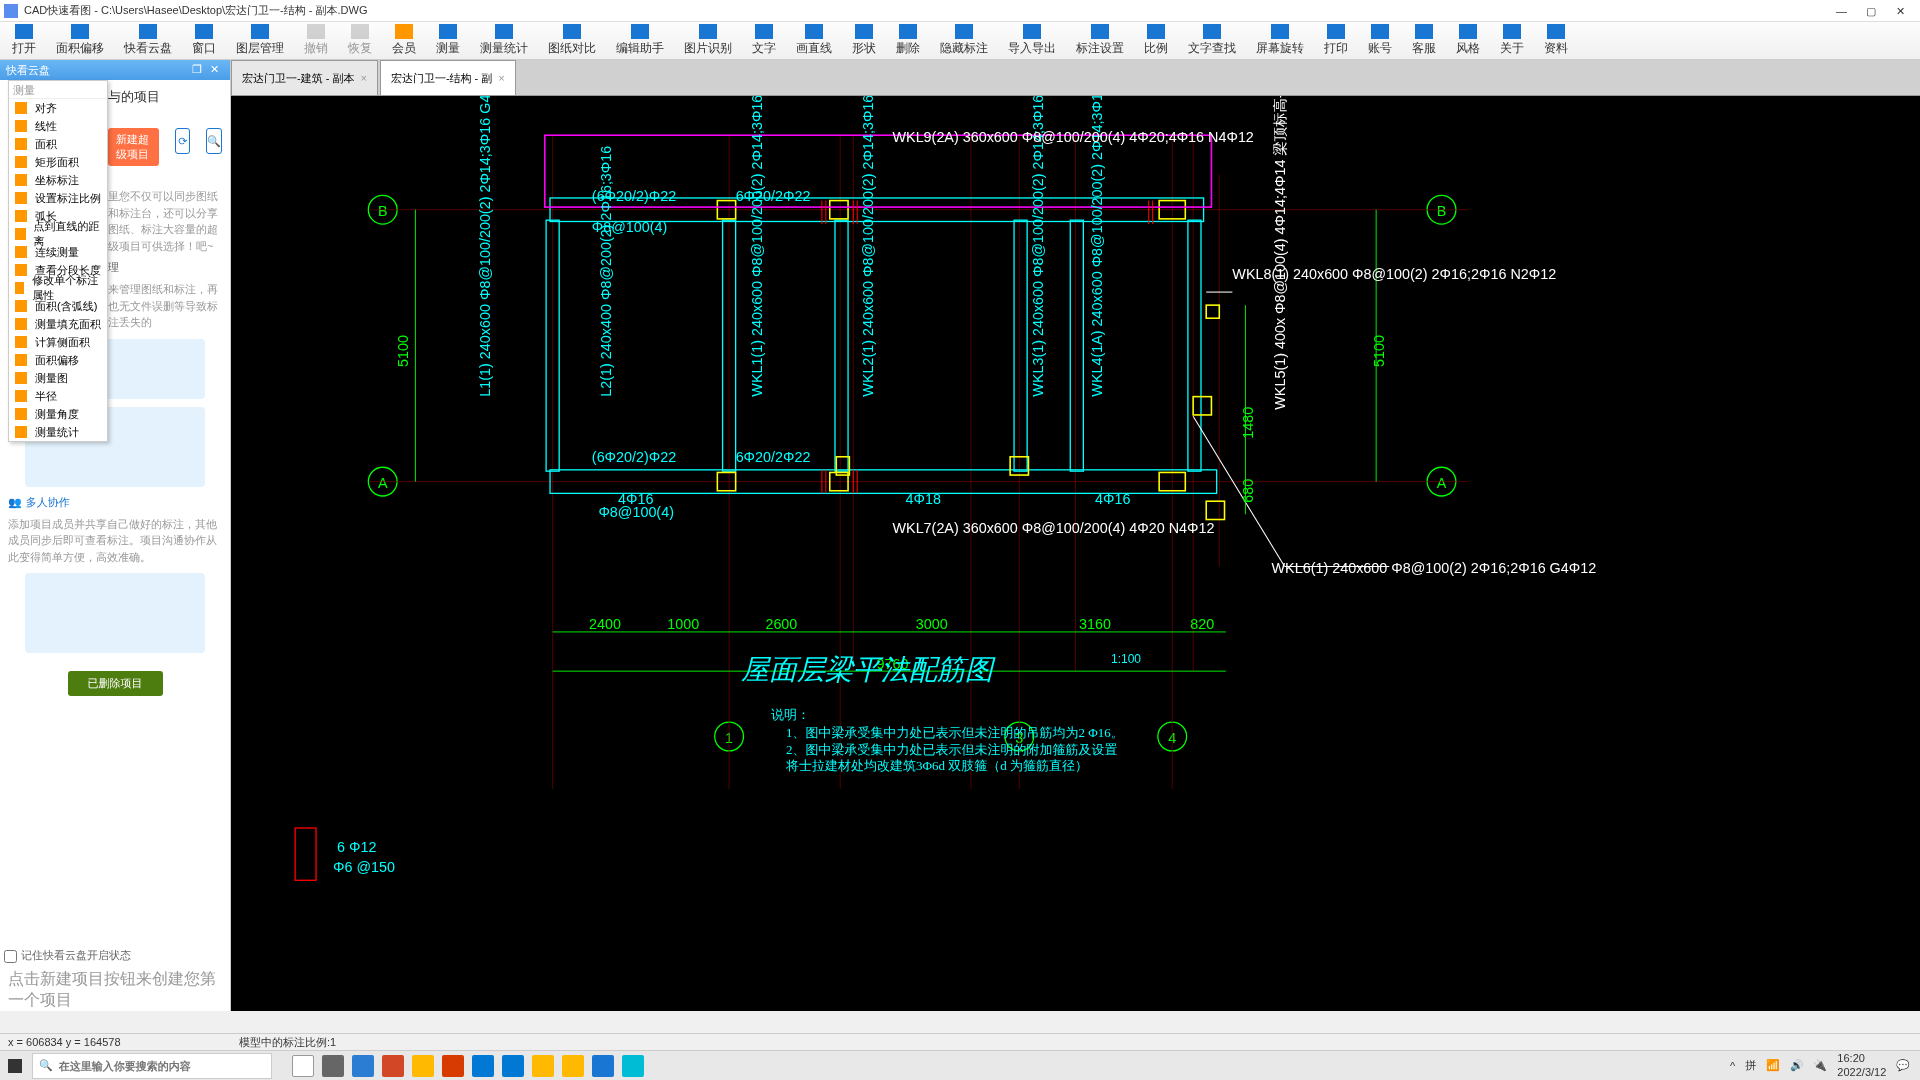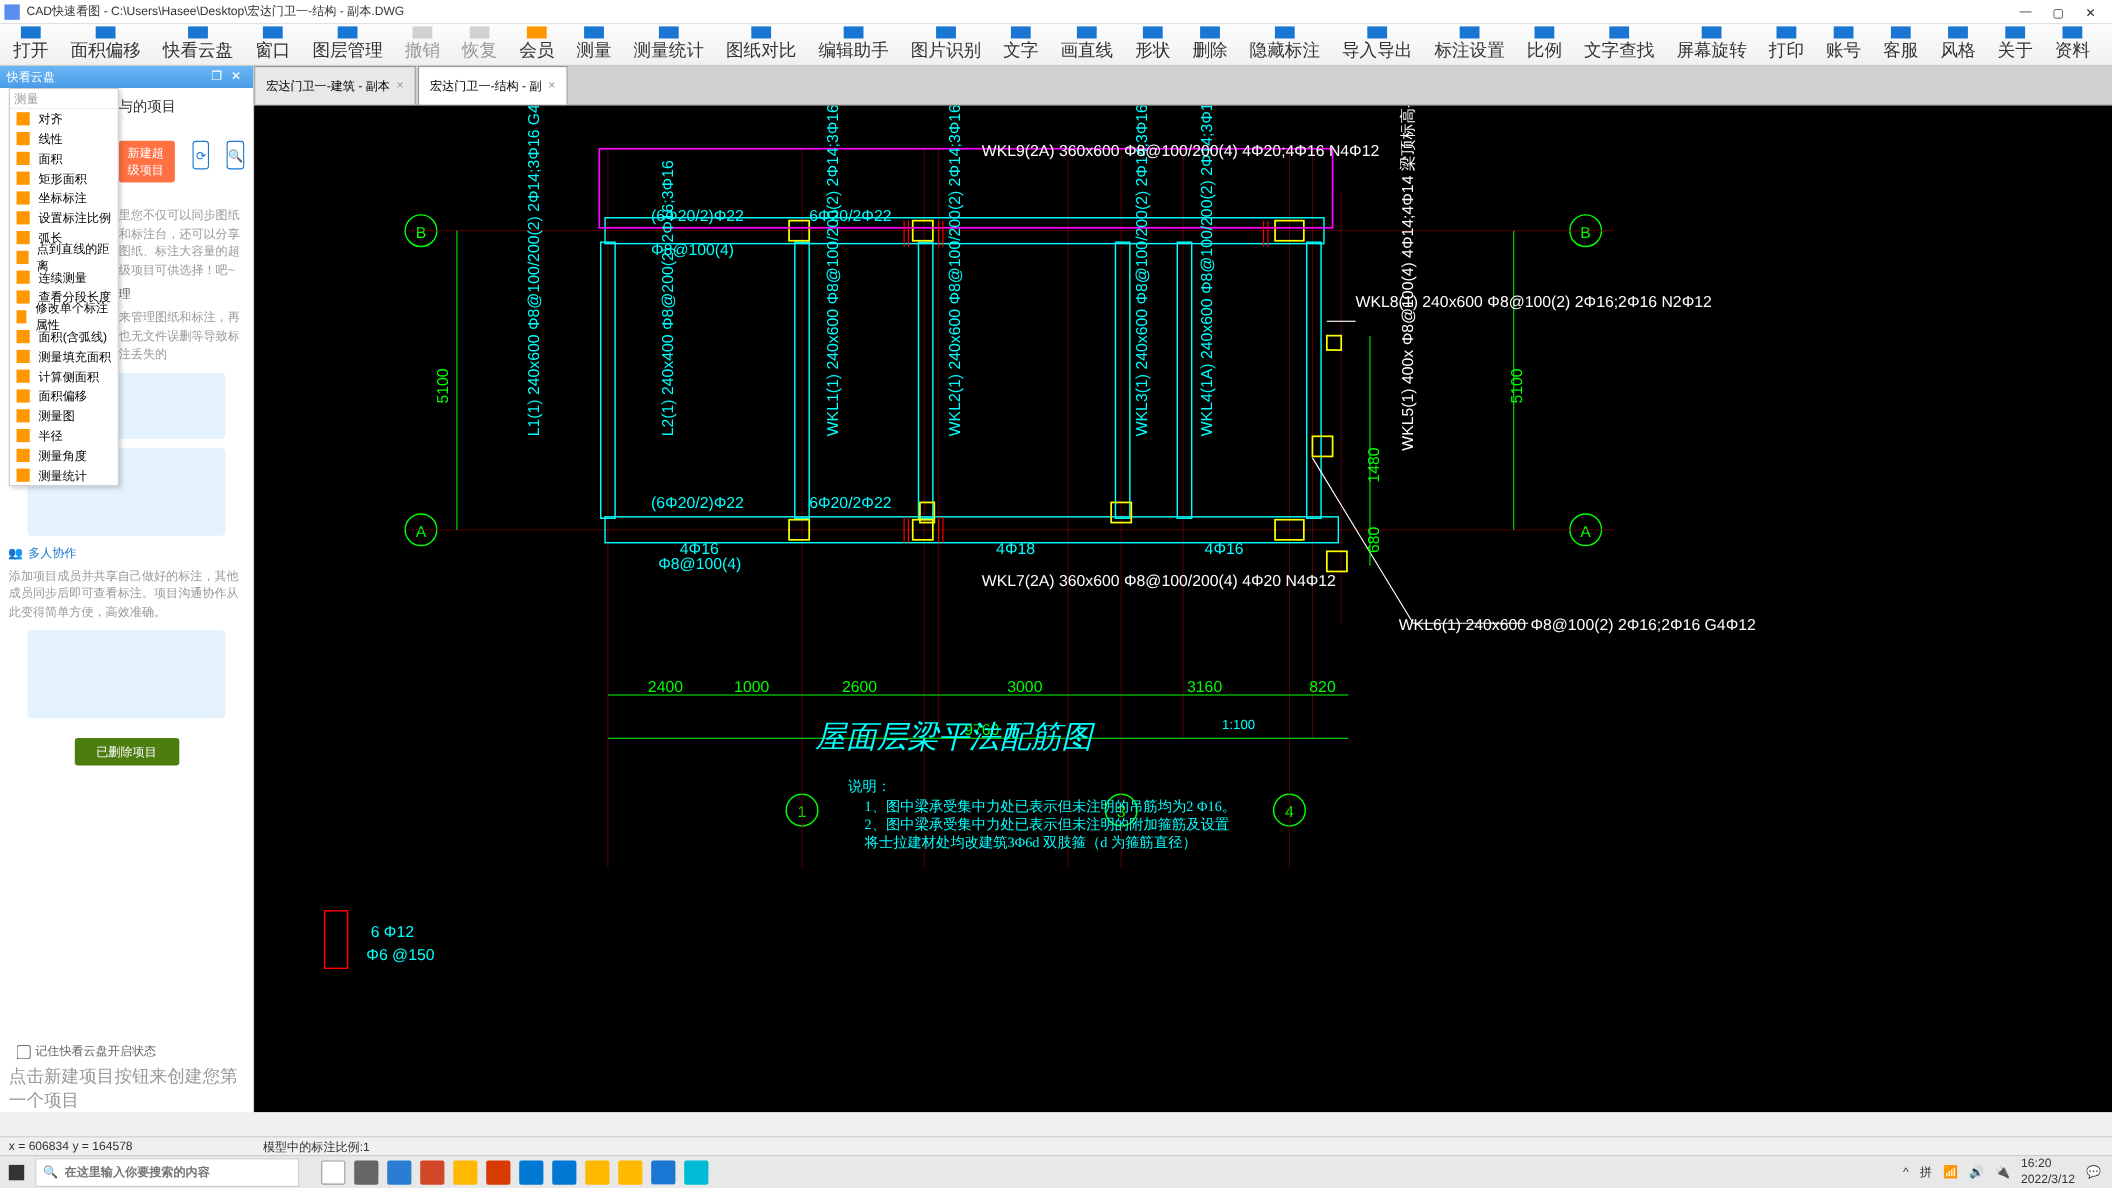"打开" .tool-label { font-size: 16px -> 12px }
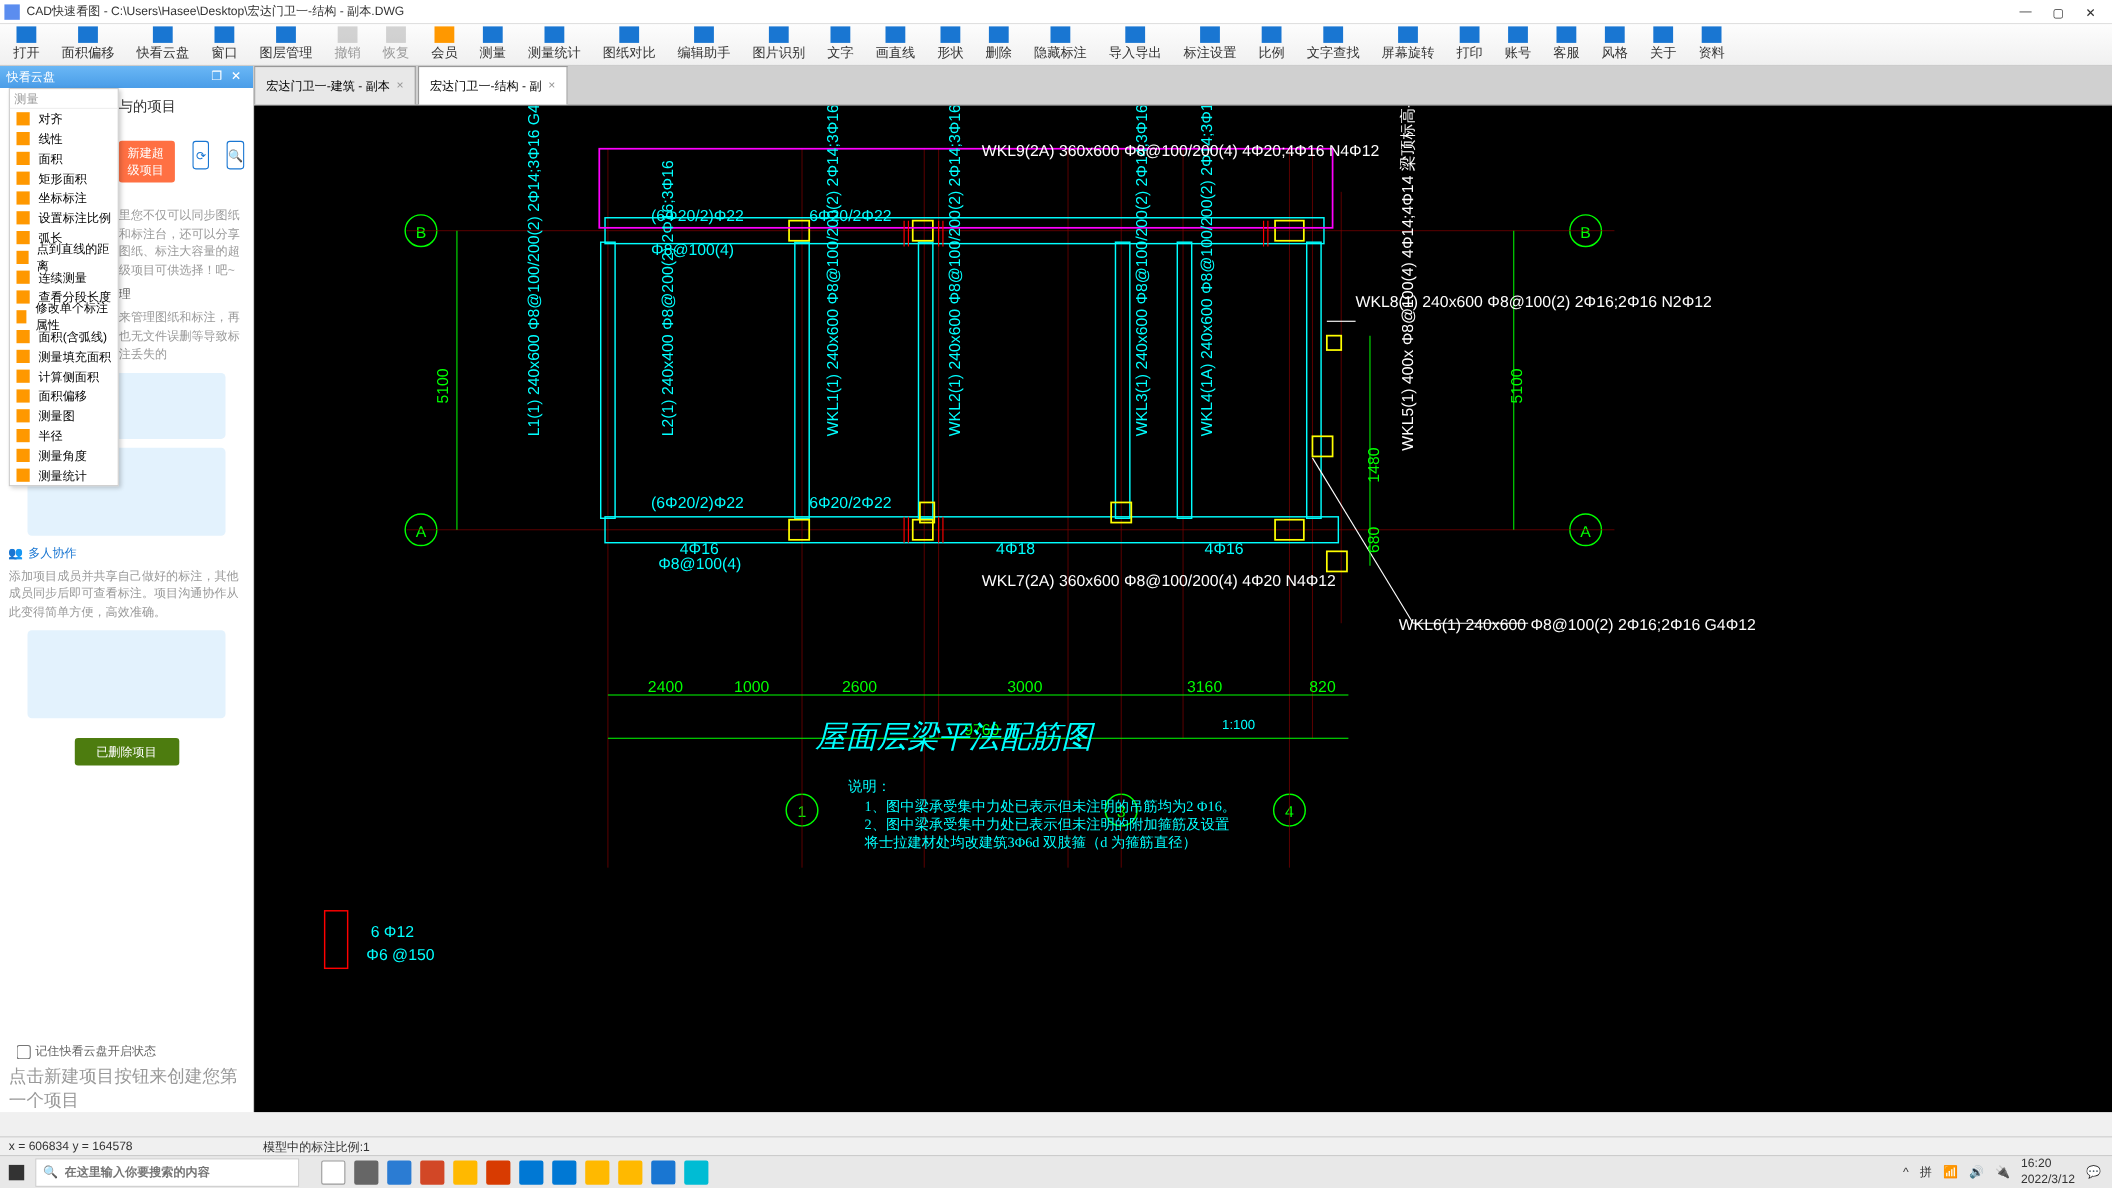"记住快看云盘开启状态" .remember { padding: 6px 15px -> 6px 4px }
